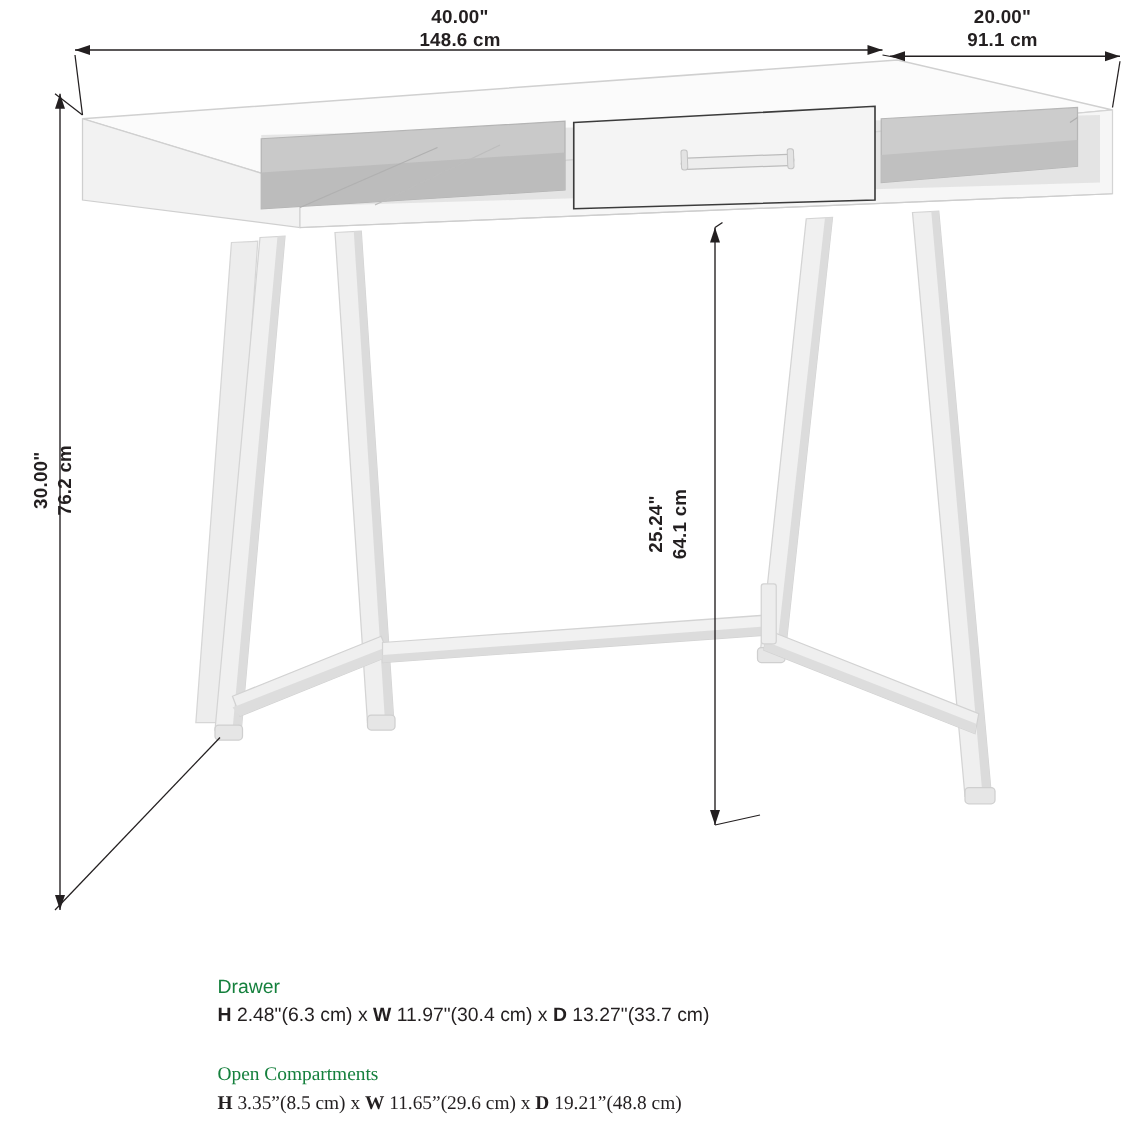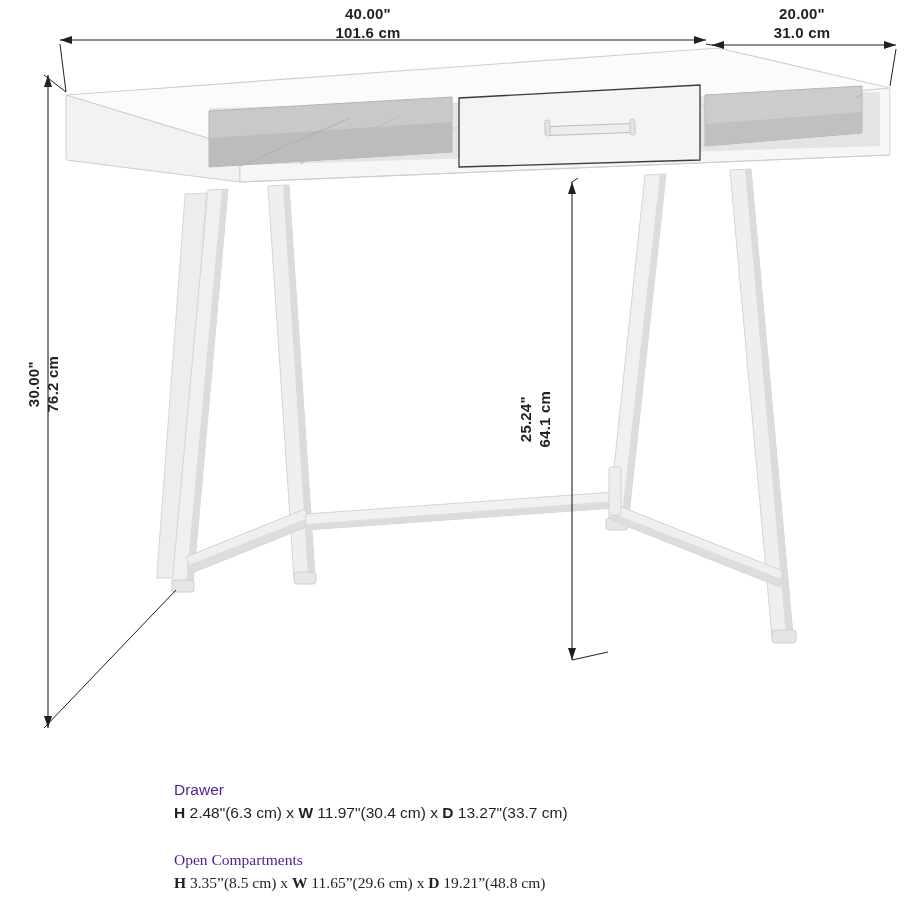"101.6 cm" div { text: 101.6 -> 148.6 }
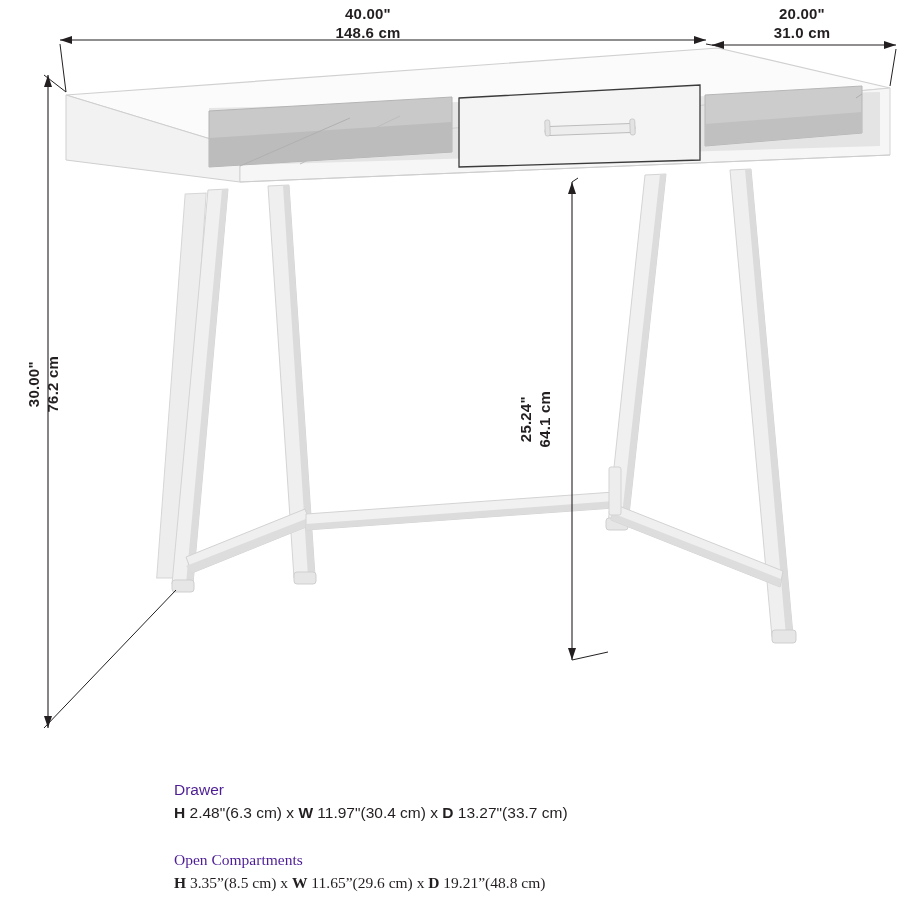"31.0 cm" div { text: 31.0 -> 91.1 }
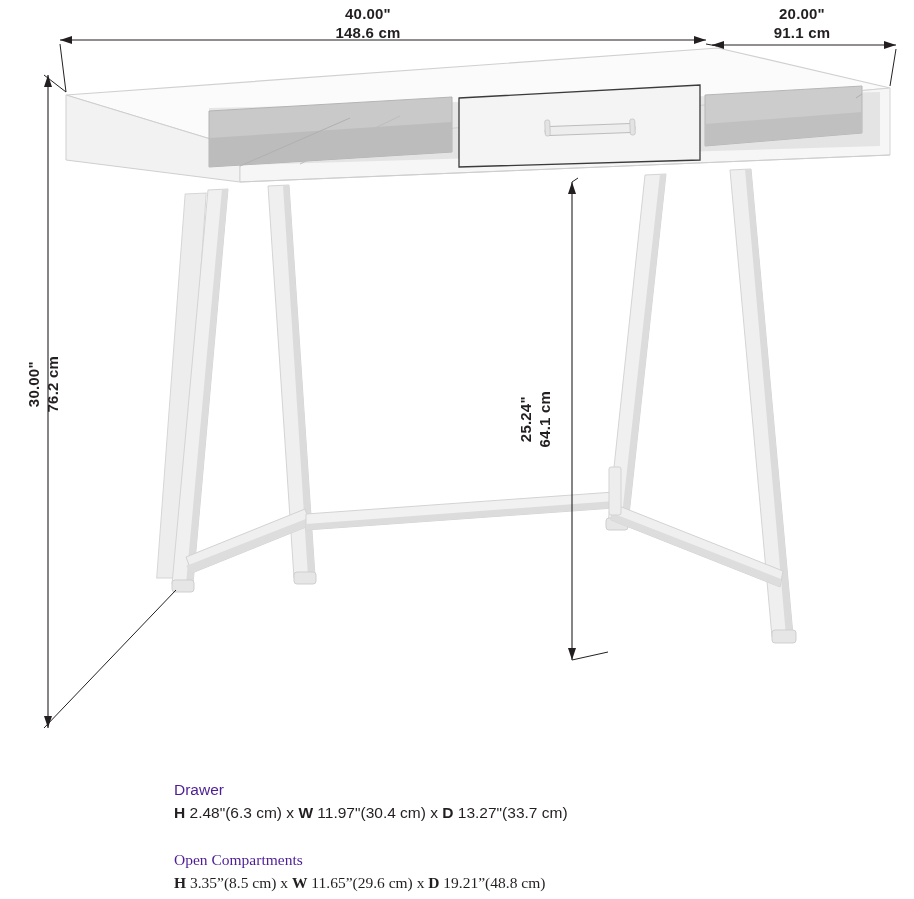"Drawer" .spec-title { color: #4c1d95 -> #15803d }
